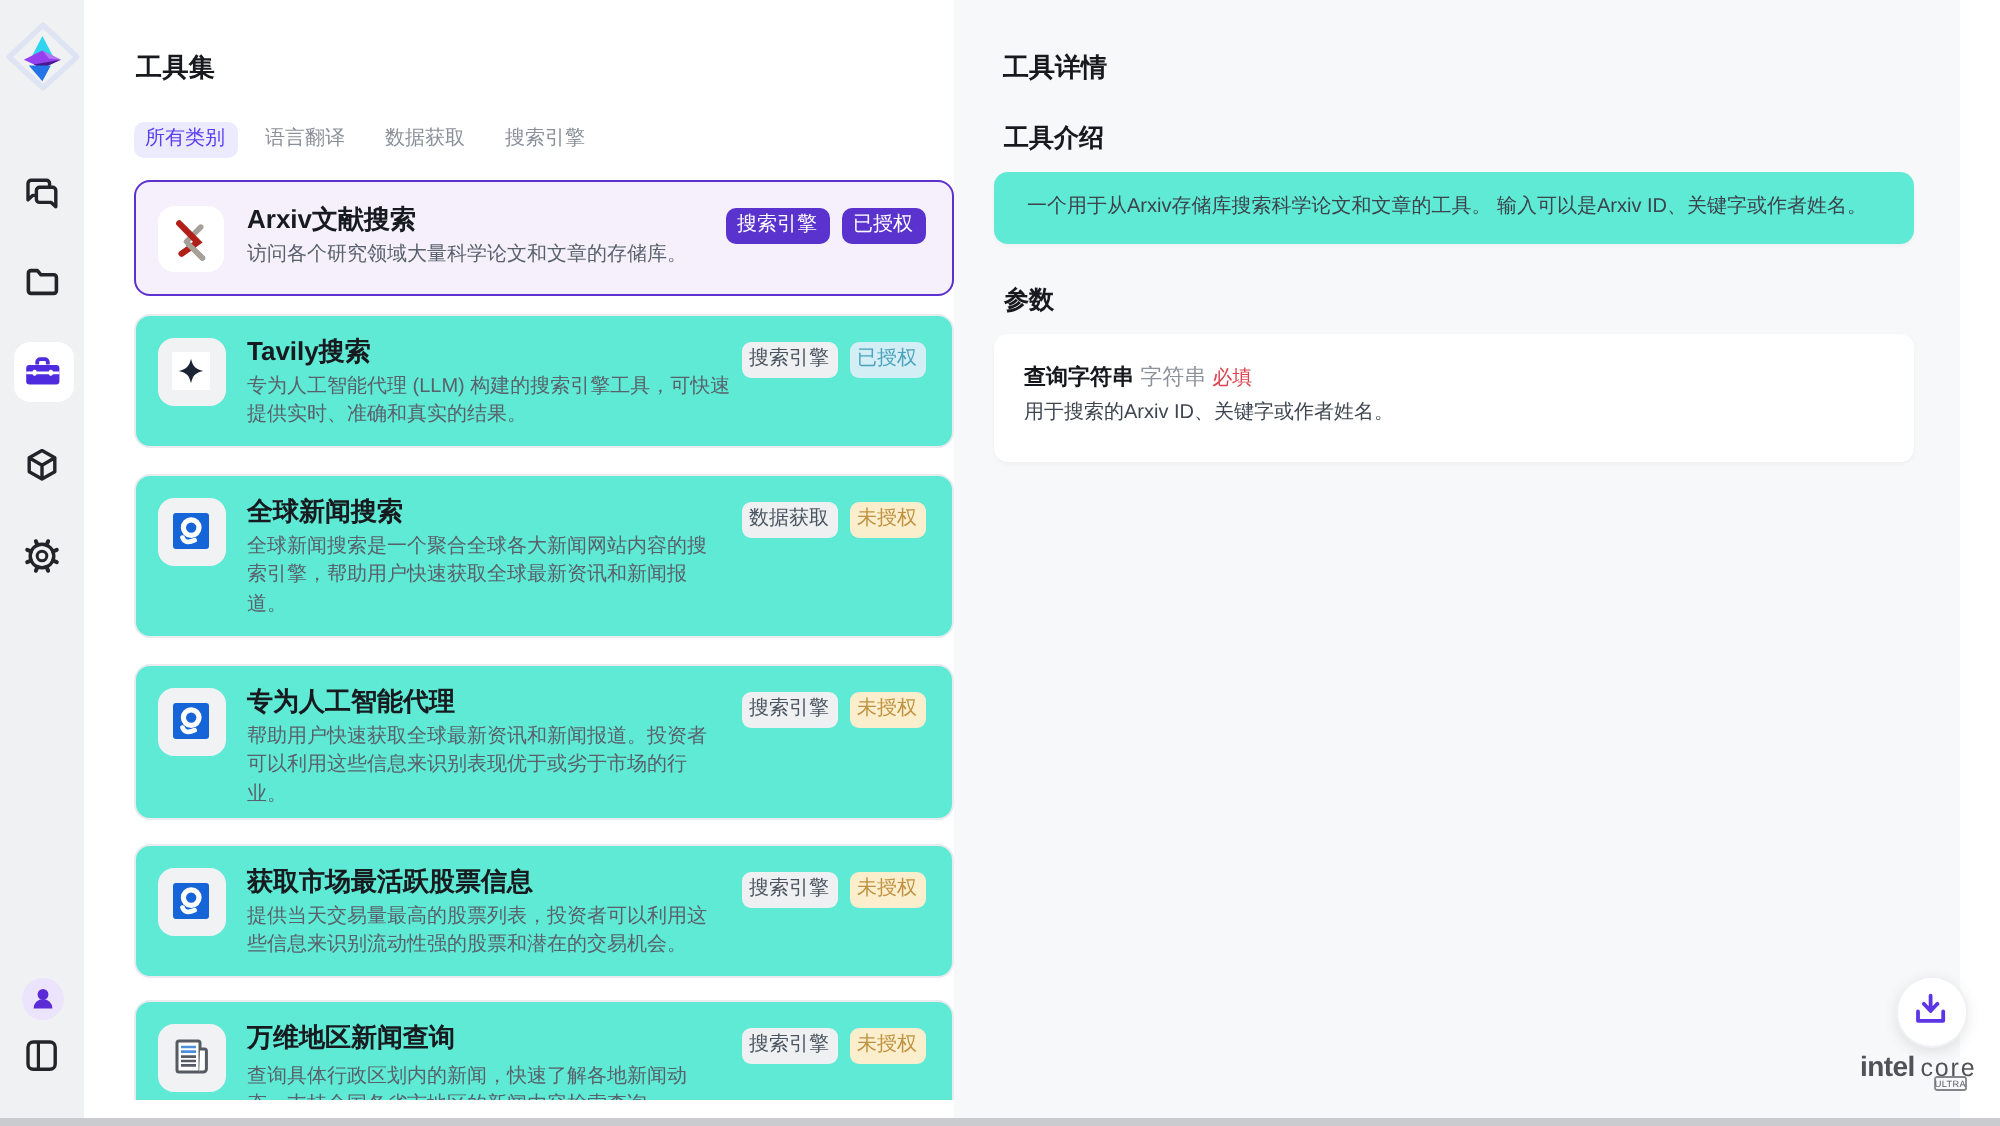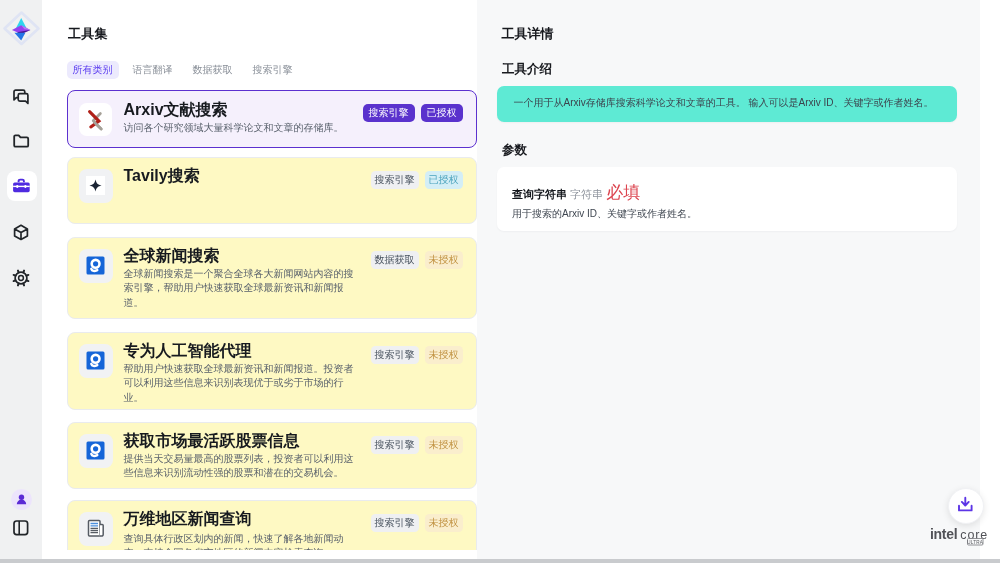"Arxiv文献搜索" .ctitle { font-size: 16px -> 13px }
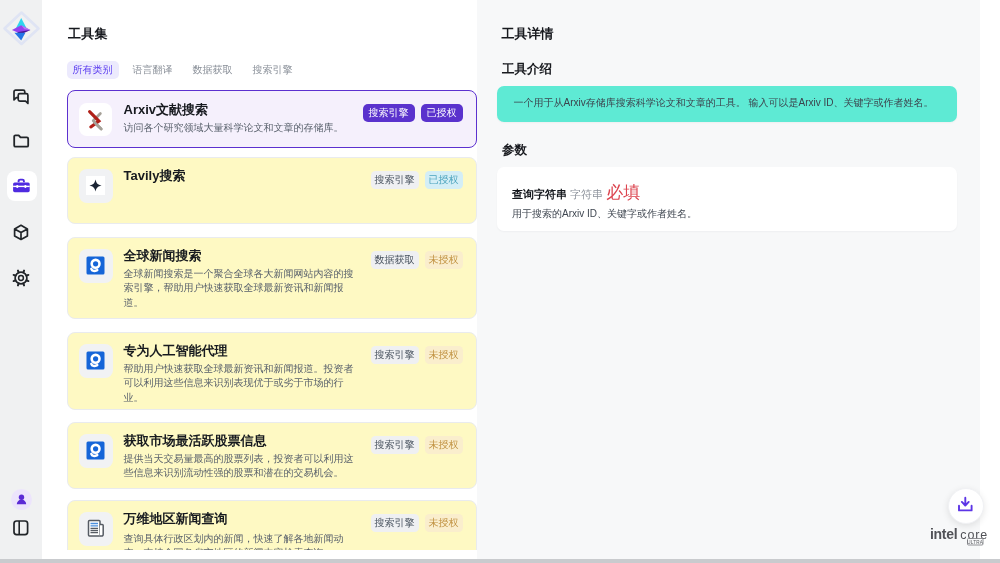"Tavily搜索" .card { background: #fef9c3 -> #5eead4 }
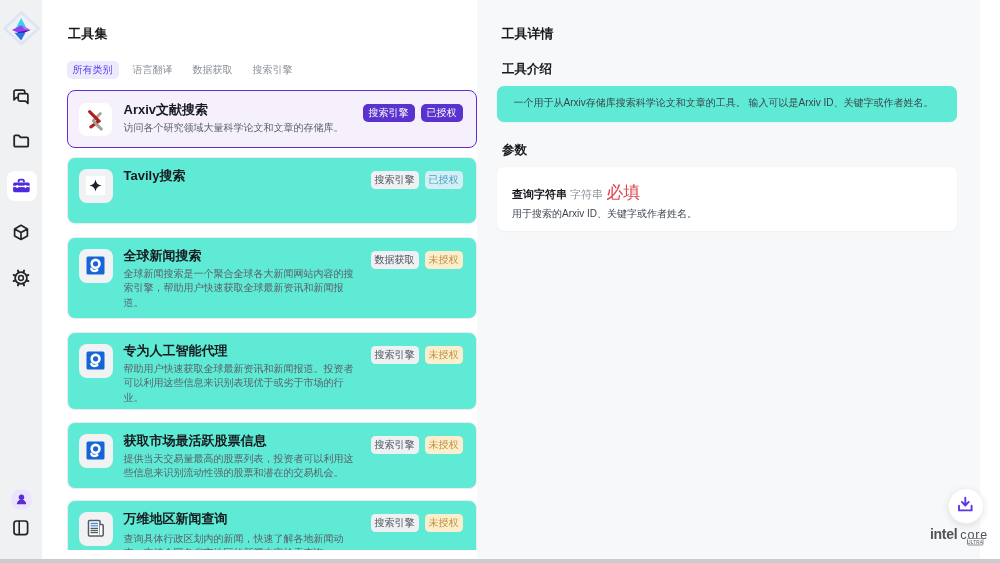"专为人工智能代理 (LLM)" div.cdesc { html: none -> <div>专为人工智能代理 (LLM) 构建的搜索引擎工具，可快速提供实时、准确和真实的结果。</div> }
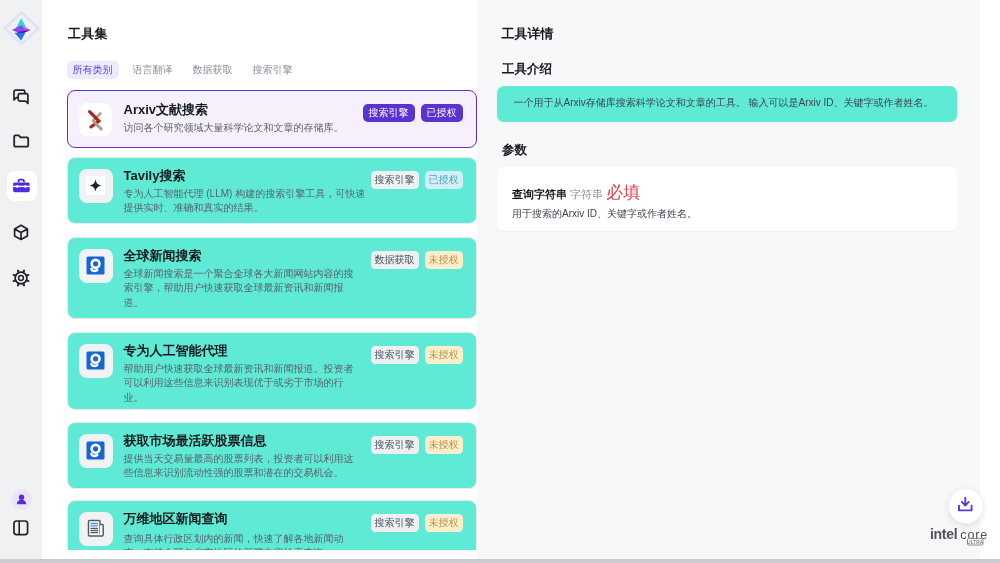"必填" .pl1 .req { font-size: 17px -> 10px }
